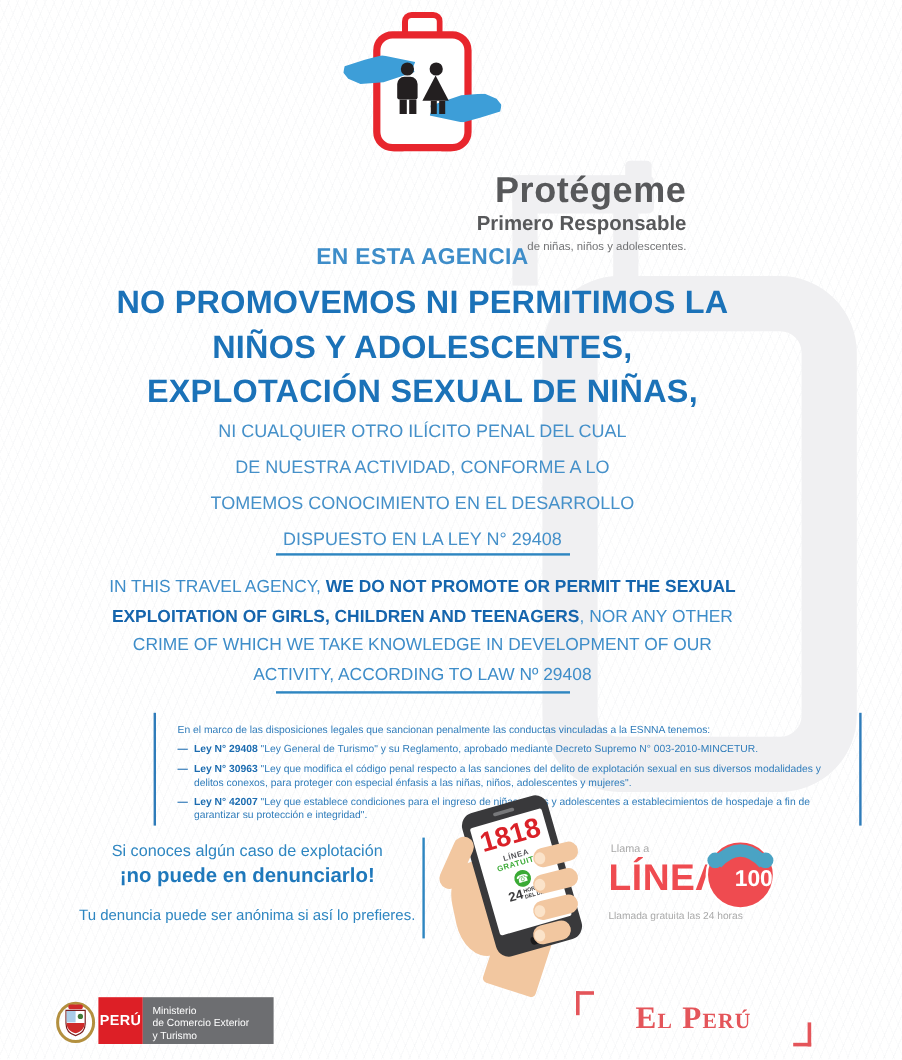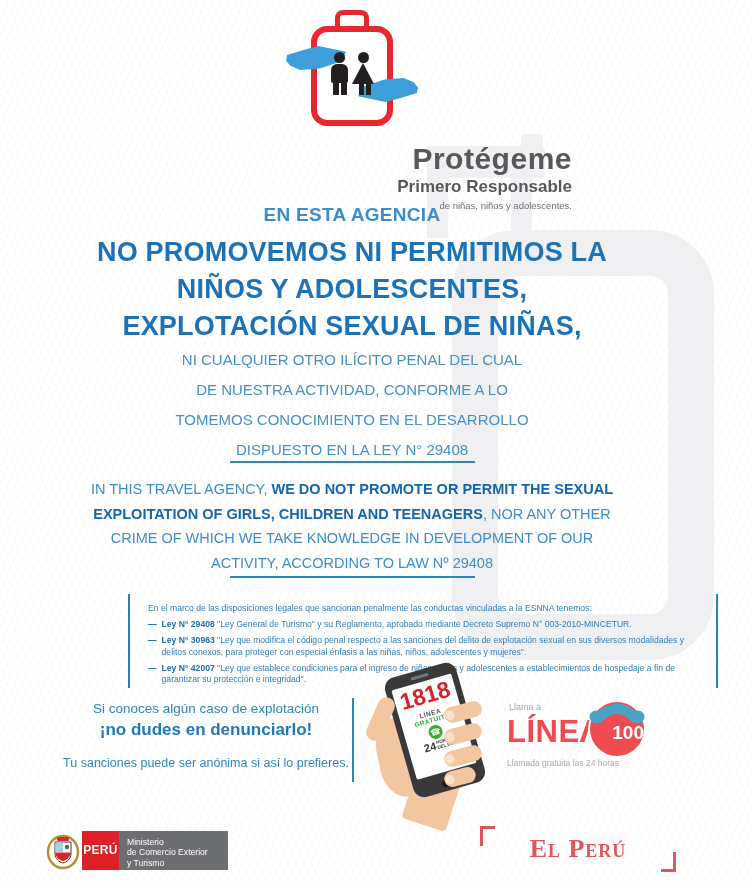"¡no dudes en denunciarlo!" div.rep-l3 { text: dudes -> puede }
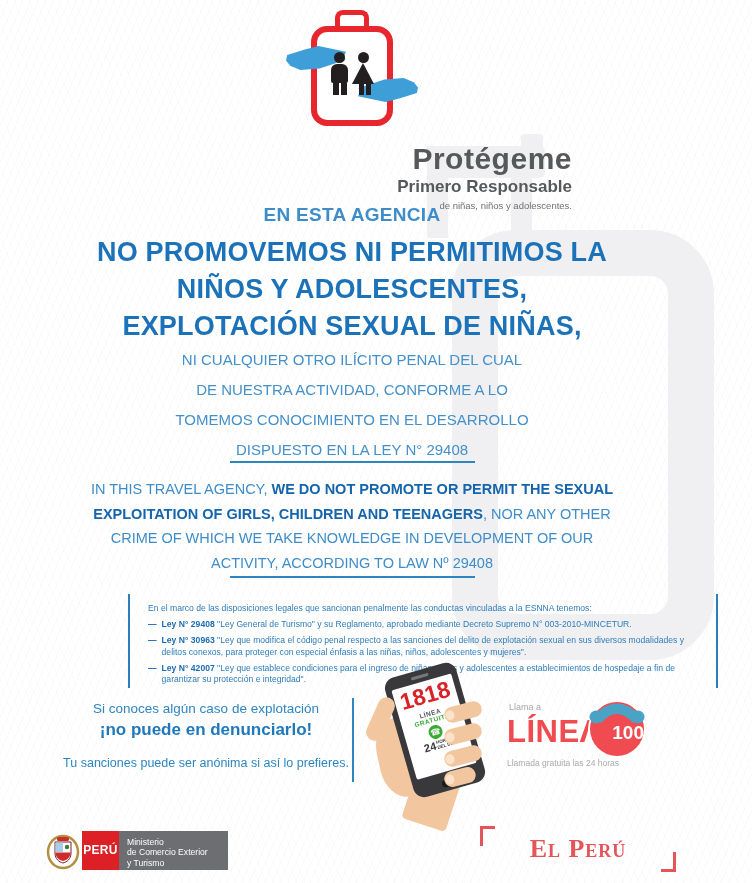"Tu sanciones puede ser anónima" div.rep-l4 { text: sanciones -> denuncia }
